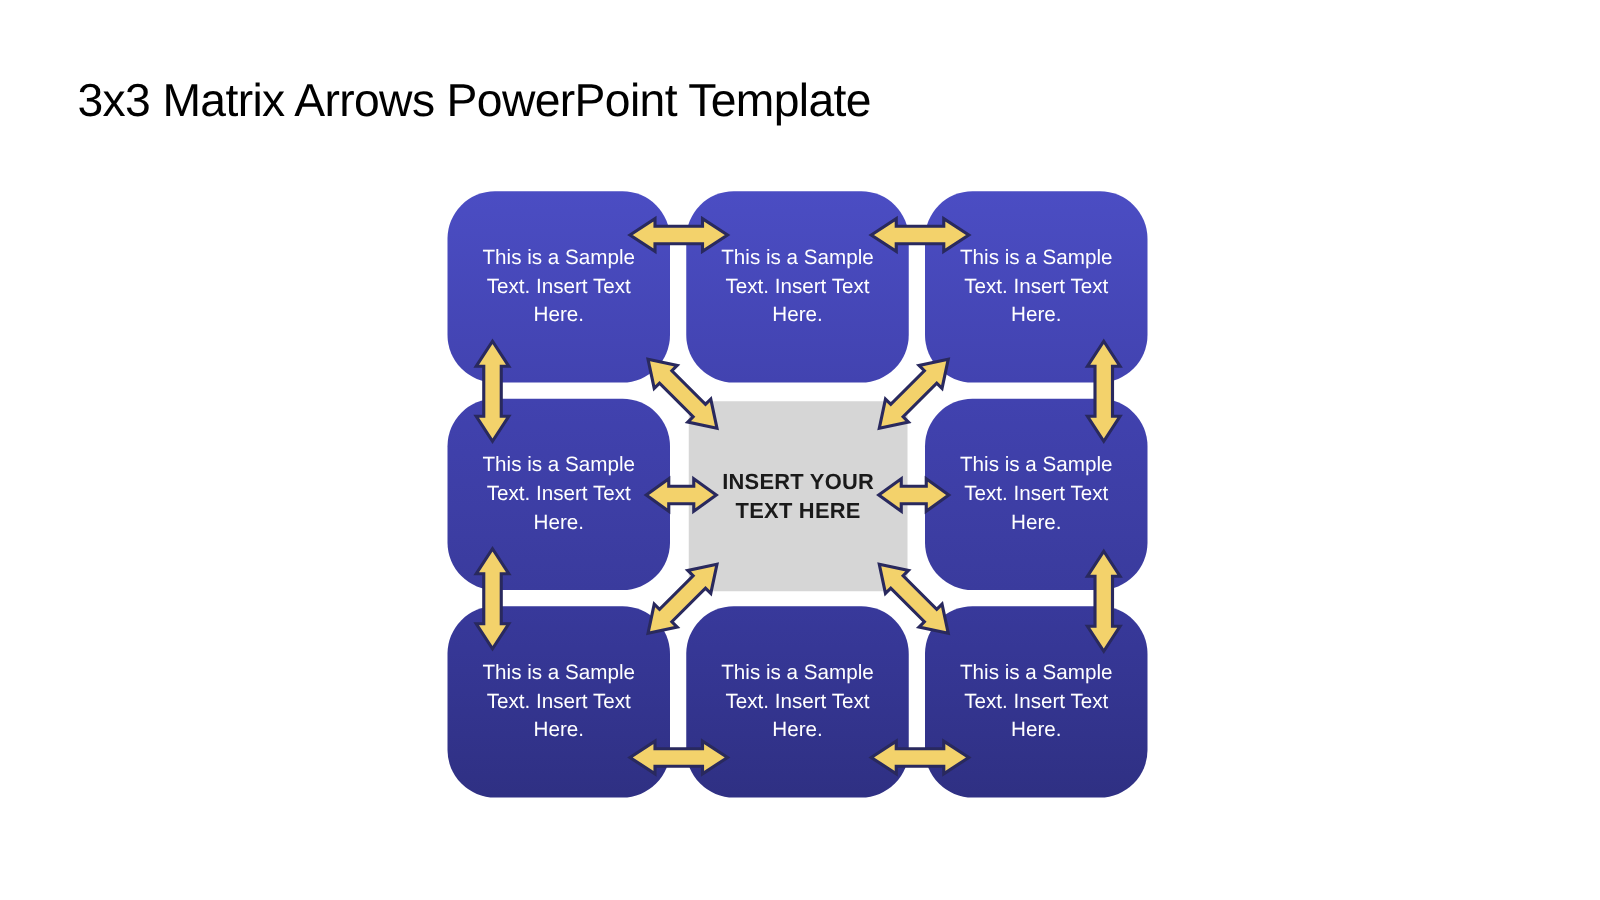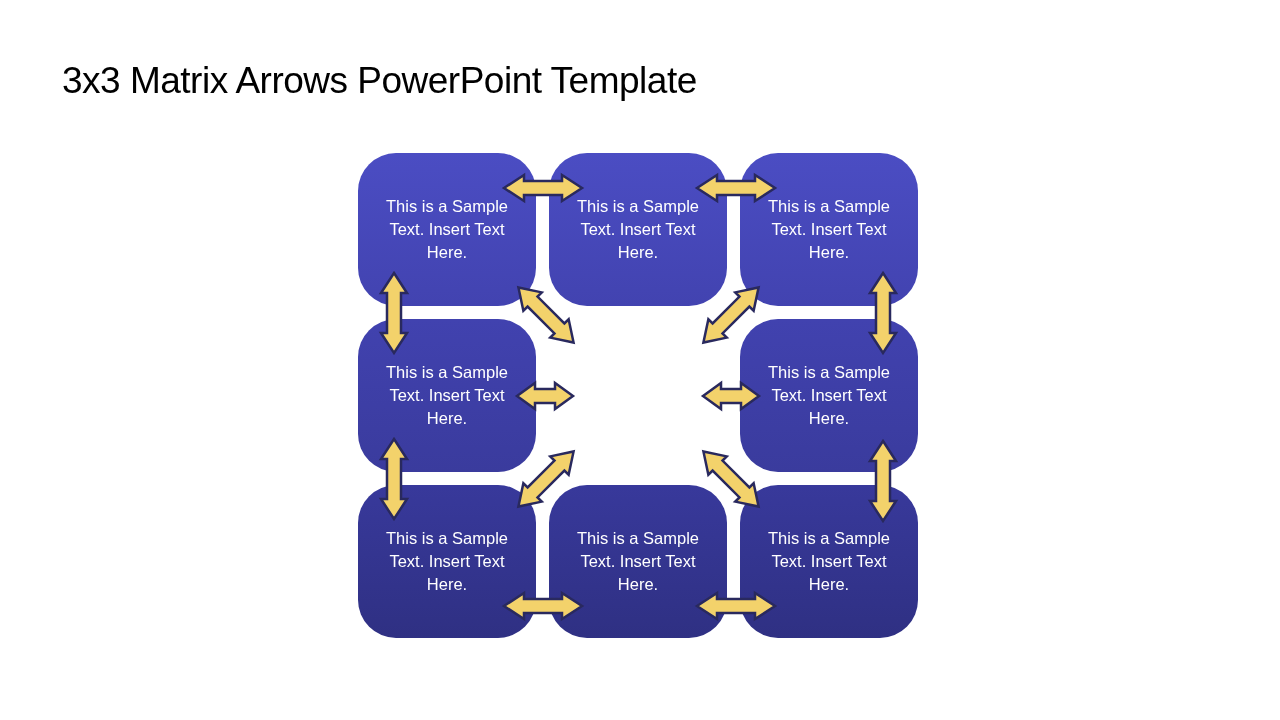"INSERT YOUR TEXT HERE" div.cell-center { html: none -> <div> <span>INSERT YOUR TEXT HERE</span> </div> }
